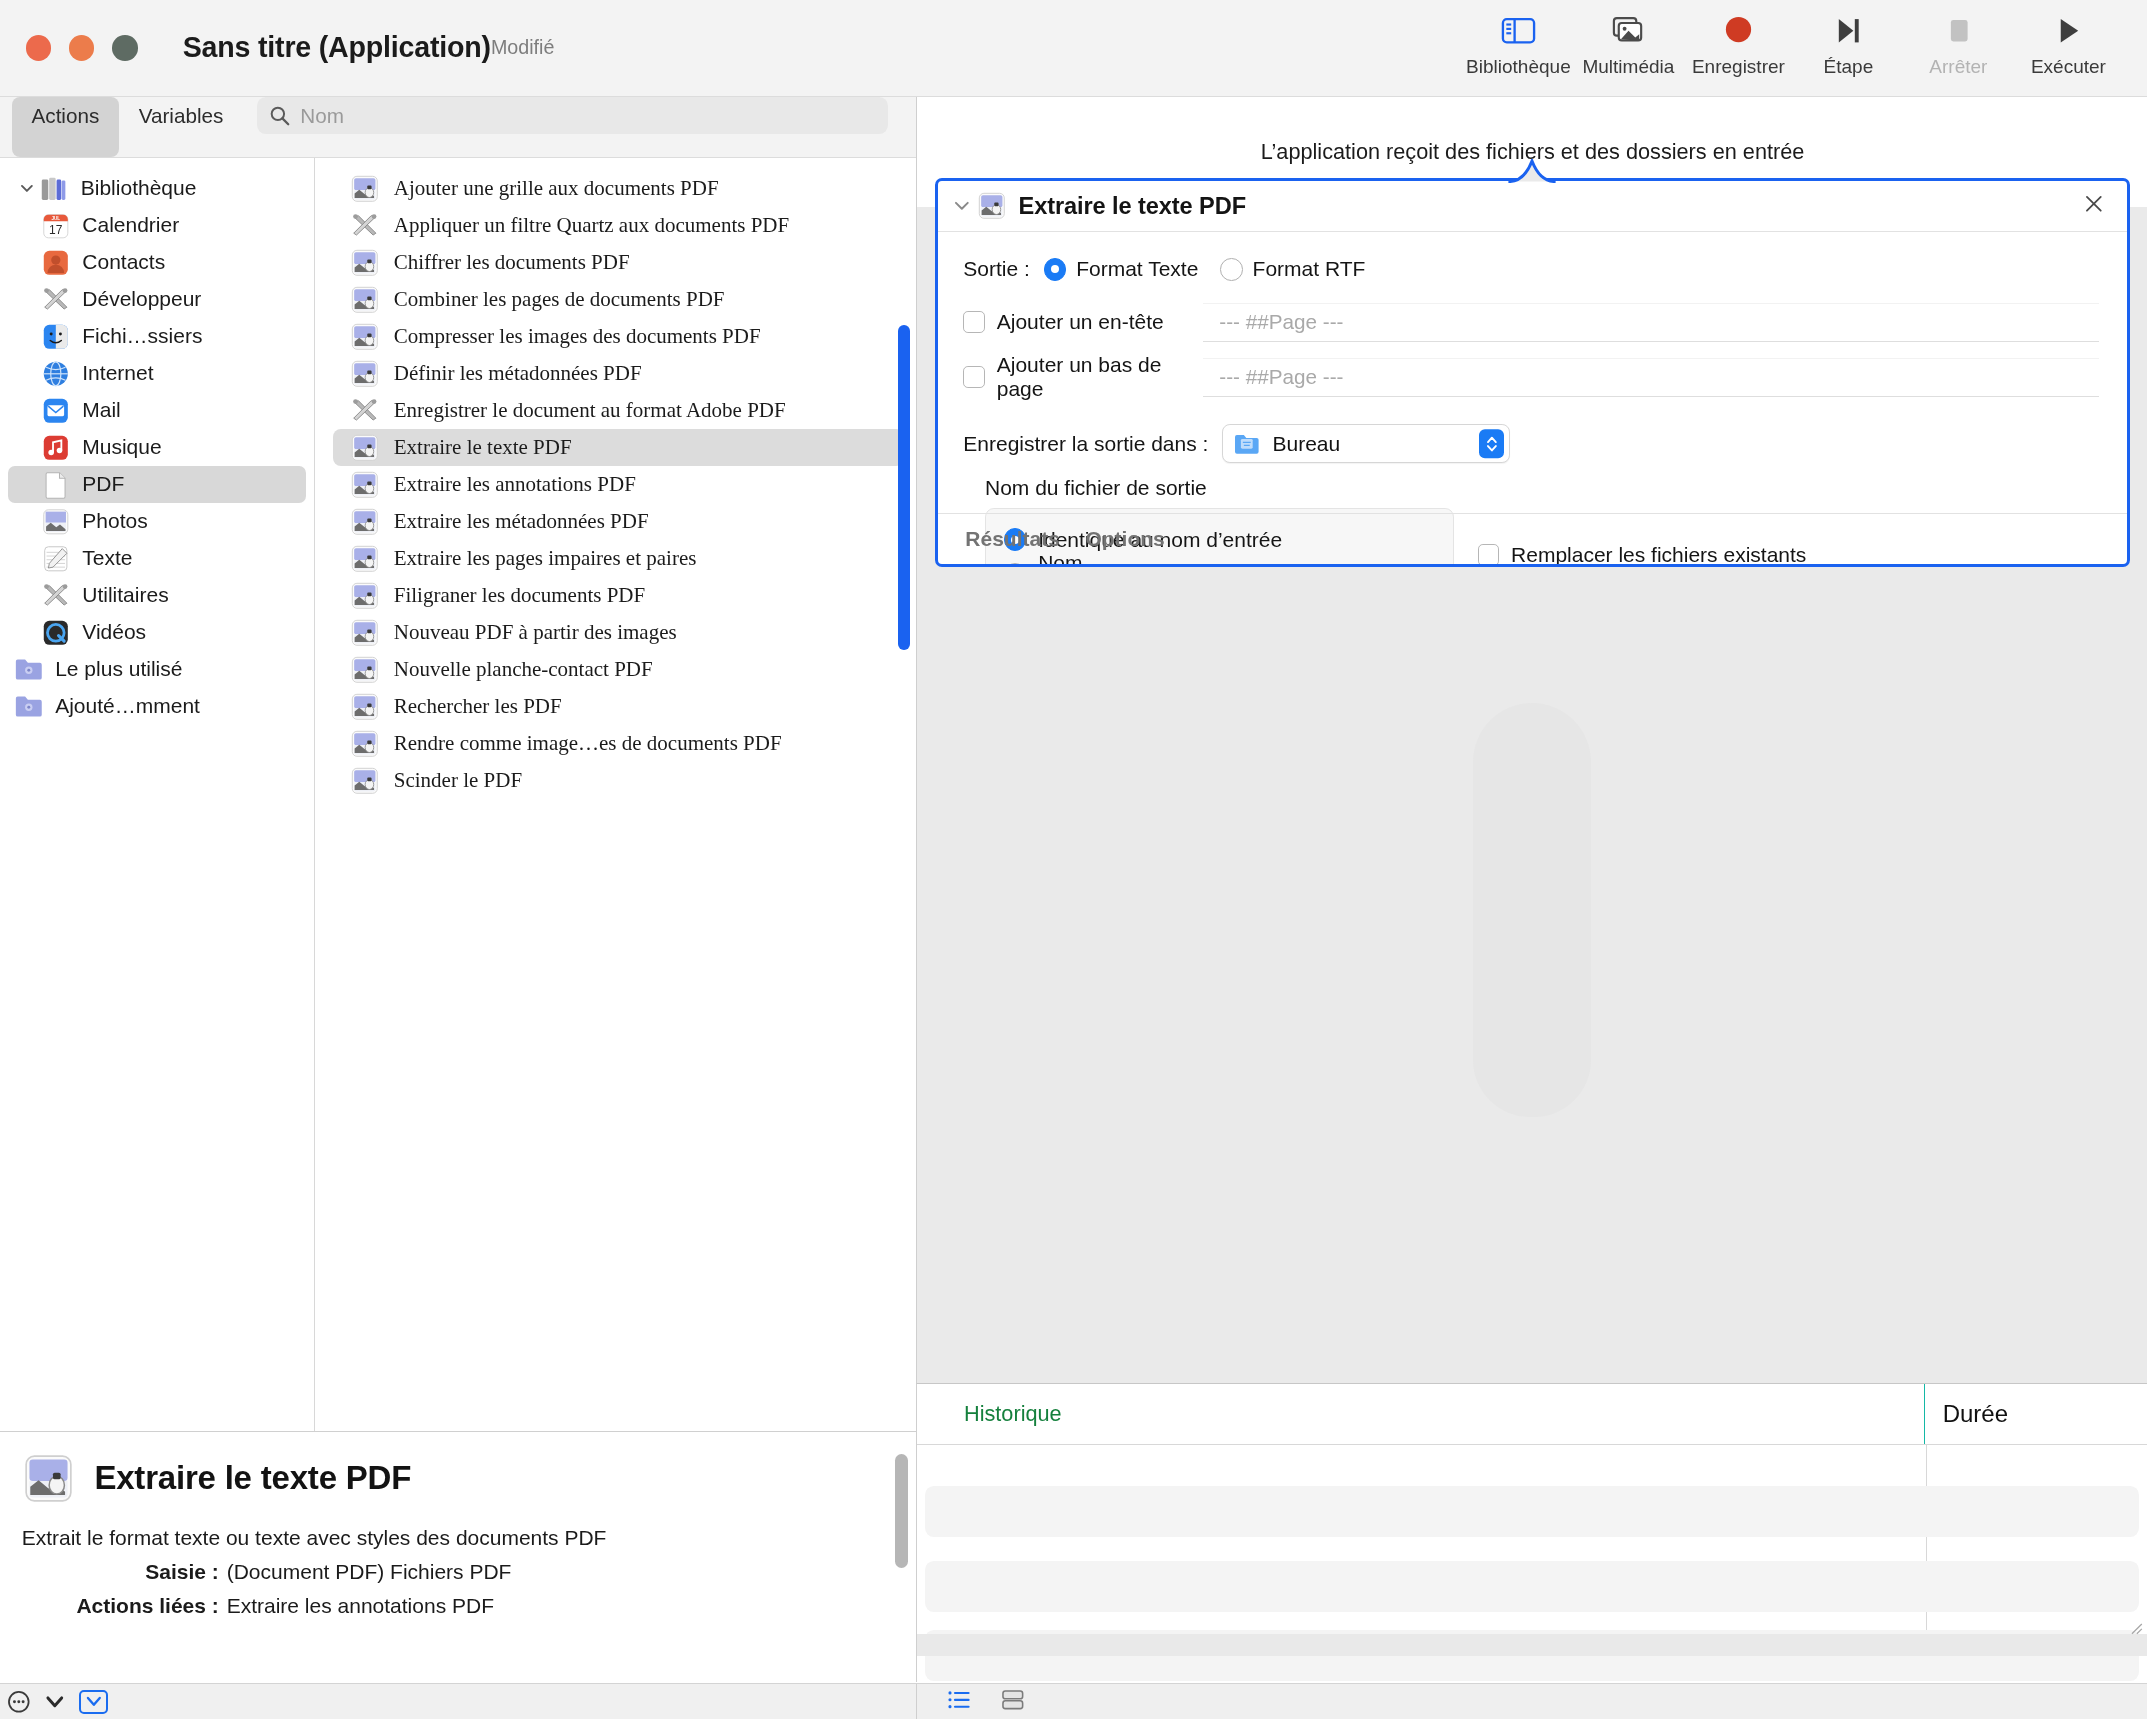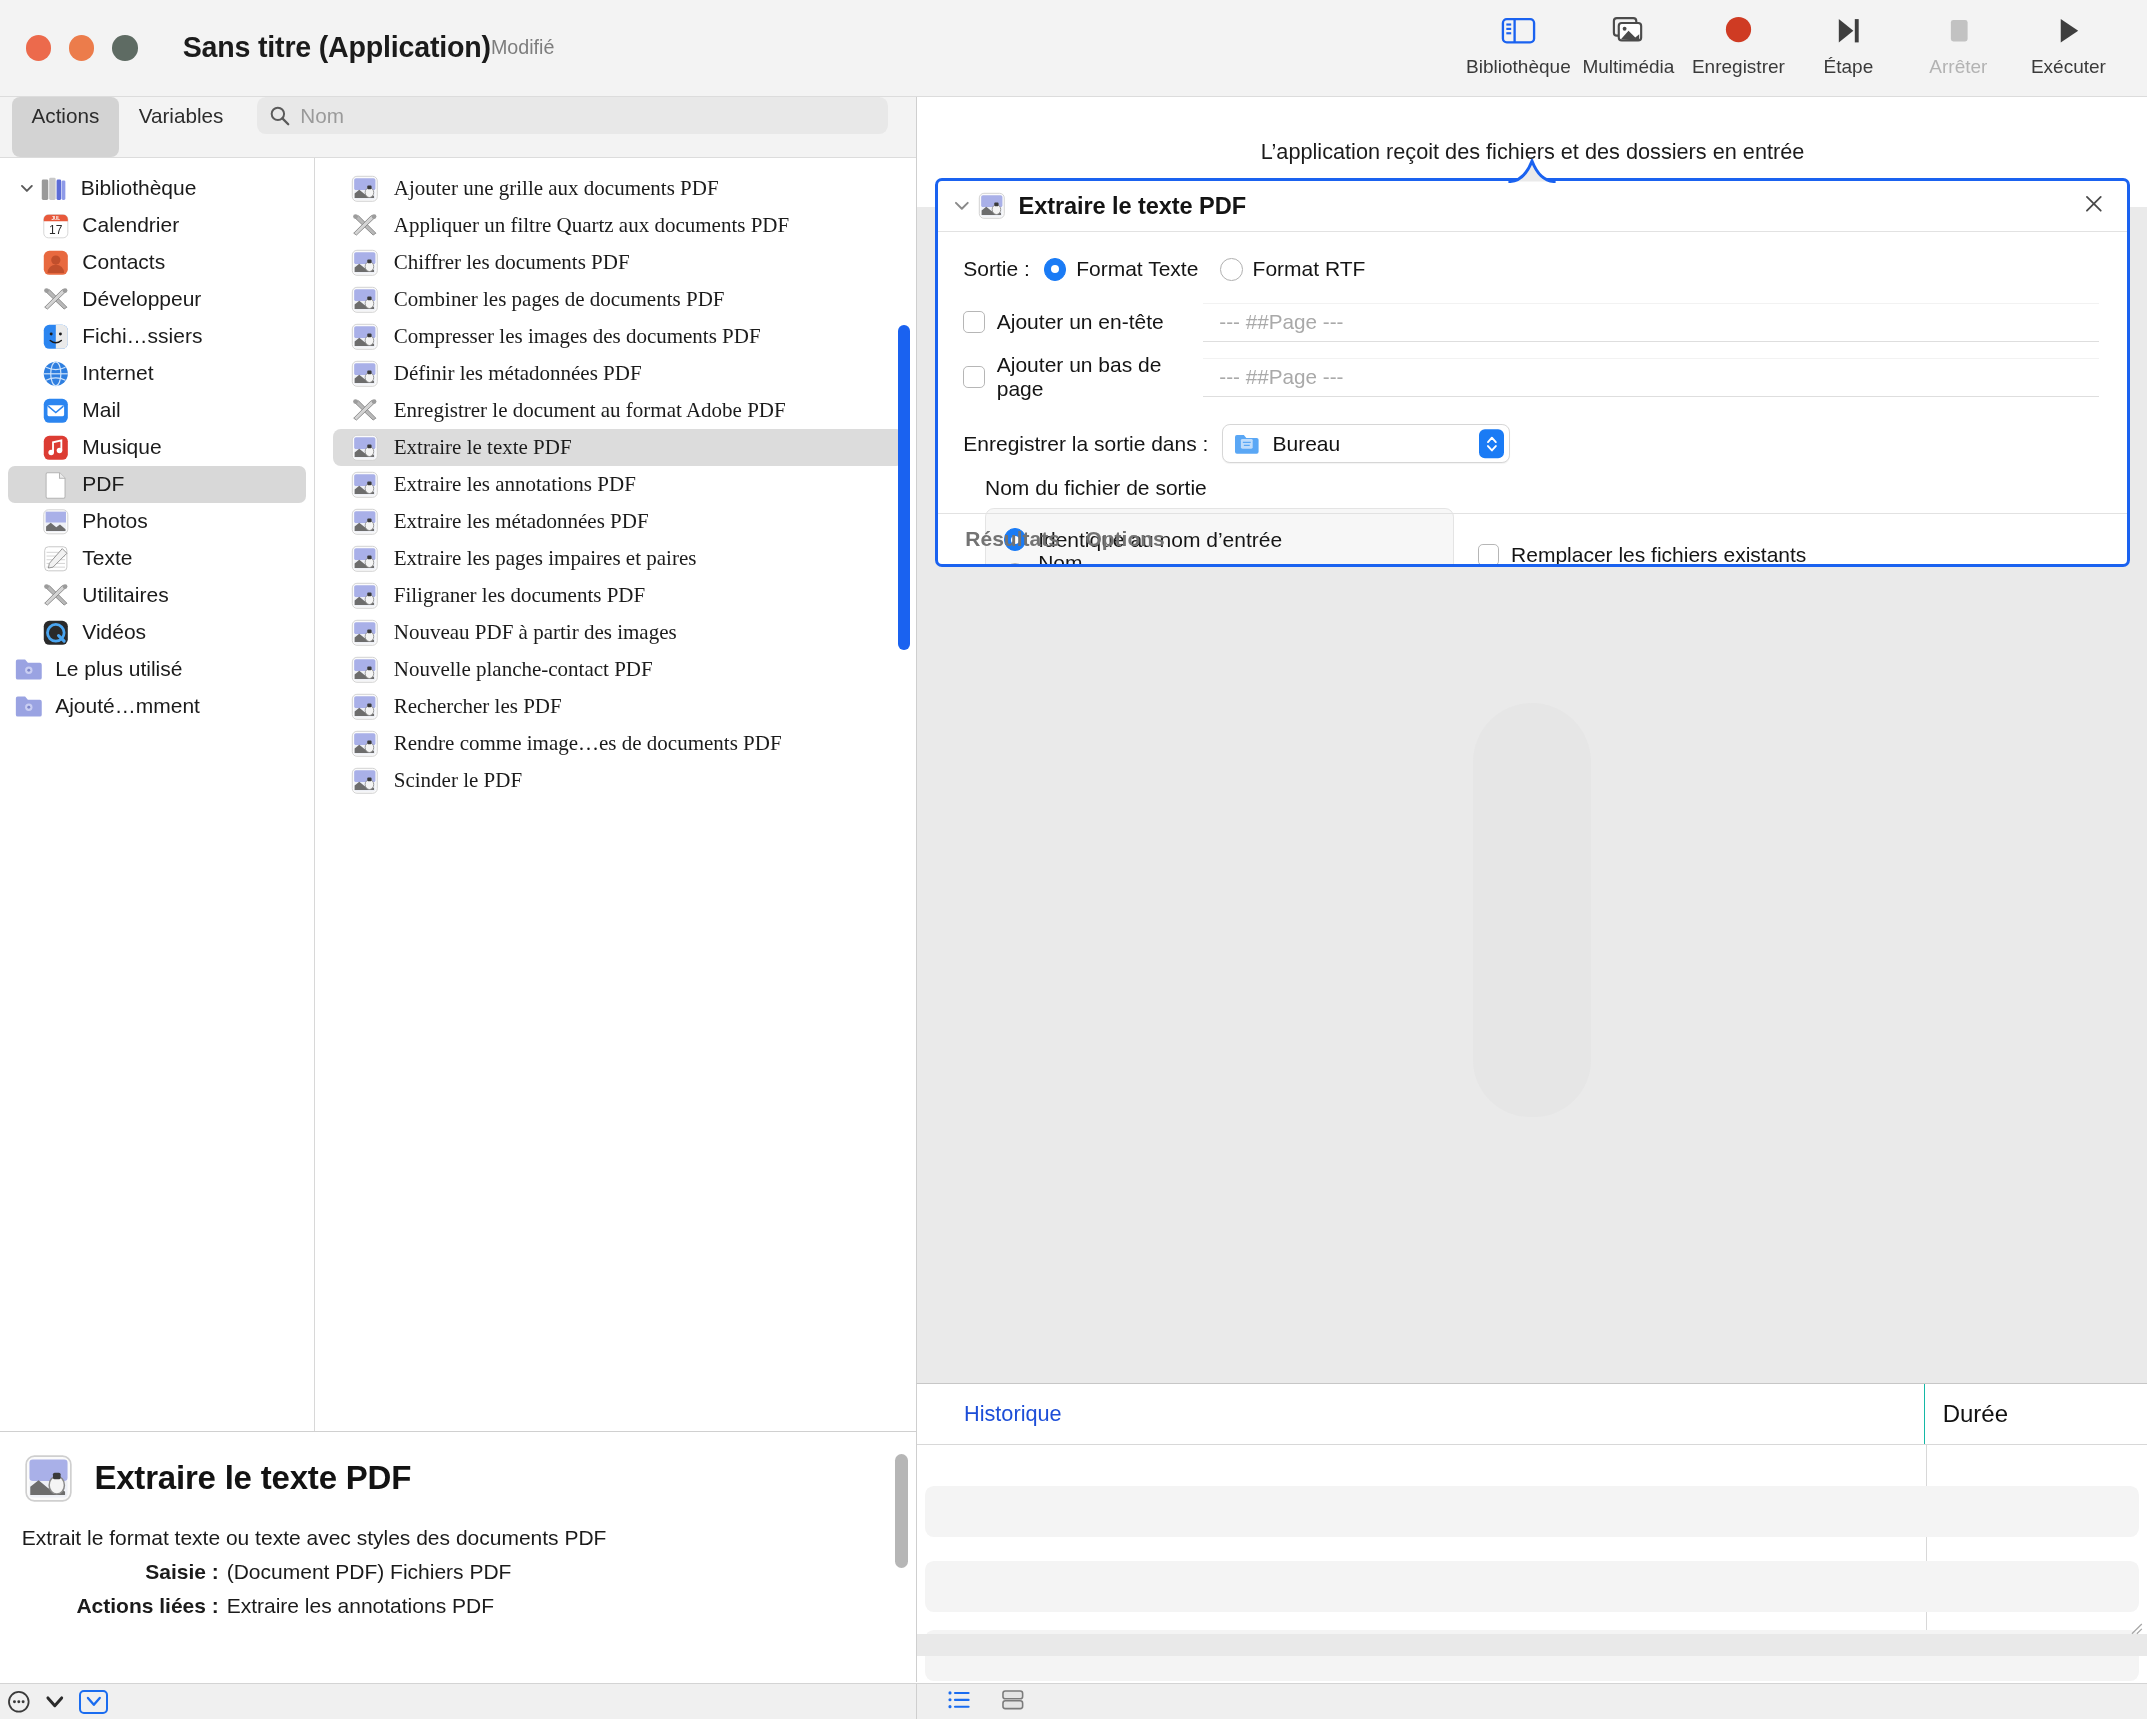"Historique" .hist-head .h1 { color: #1d4ed8 -> #15803d }
